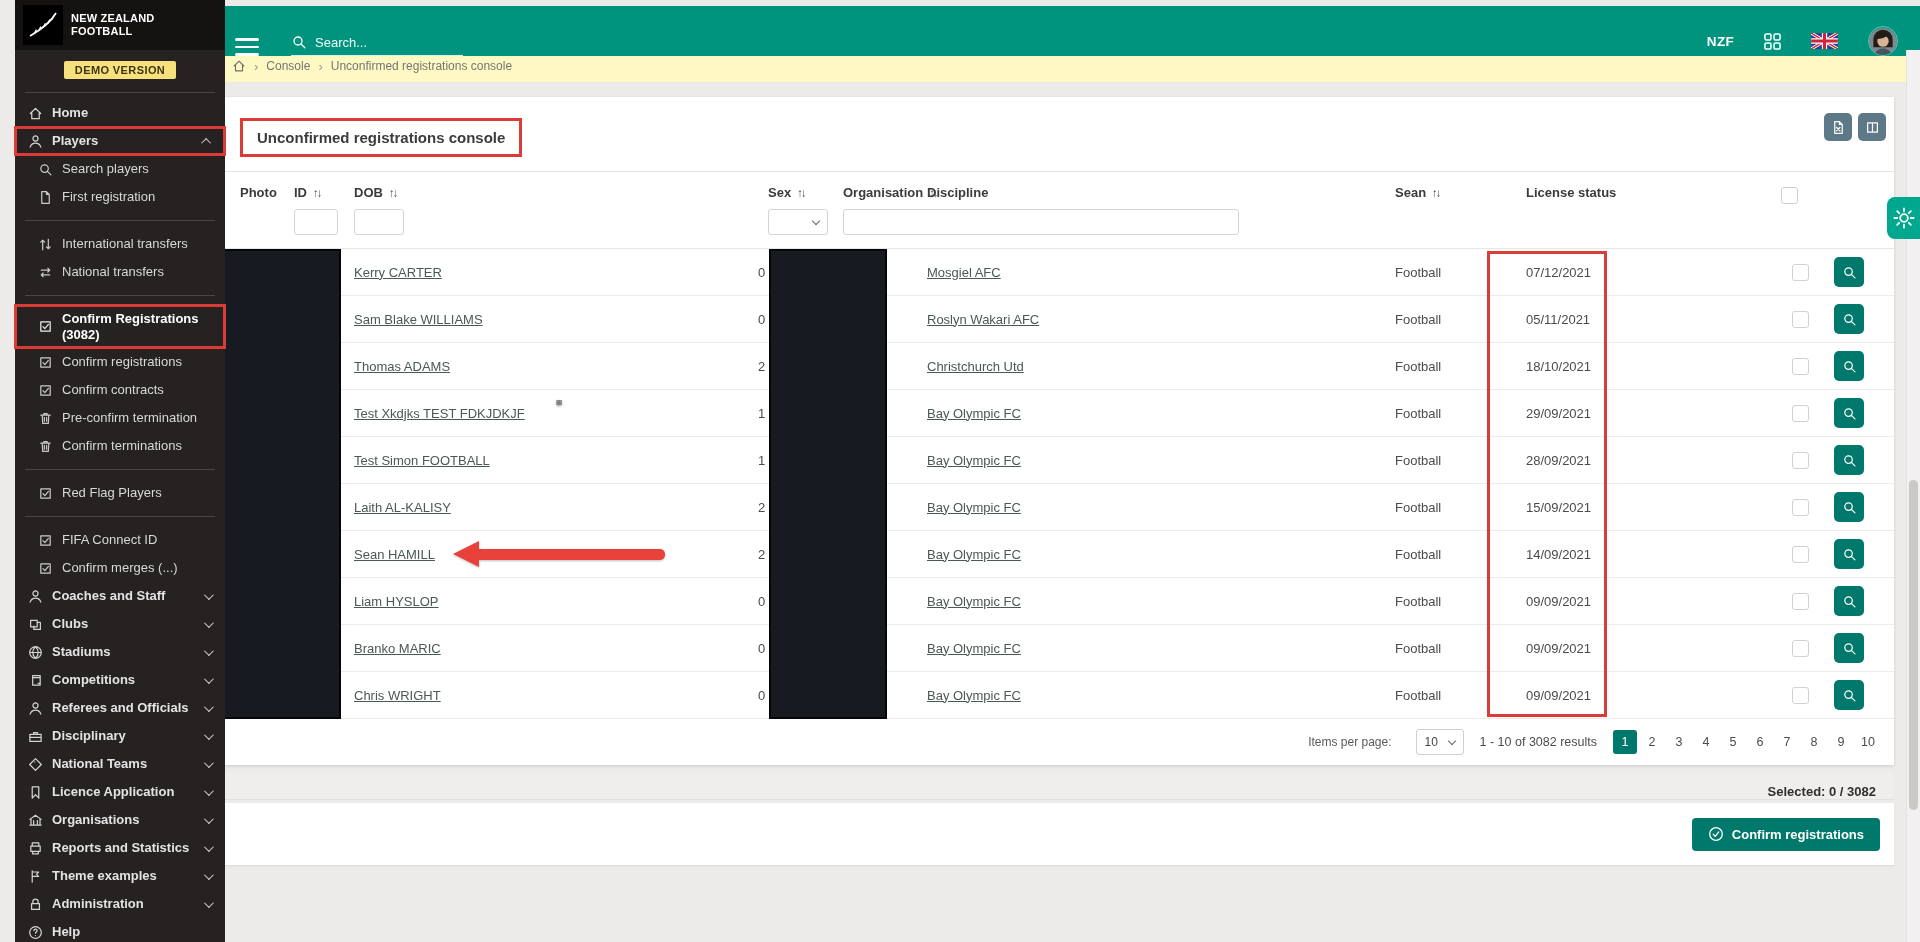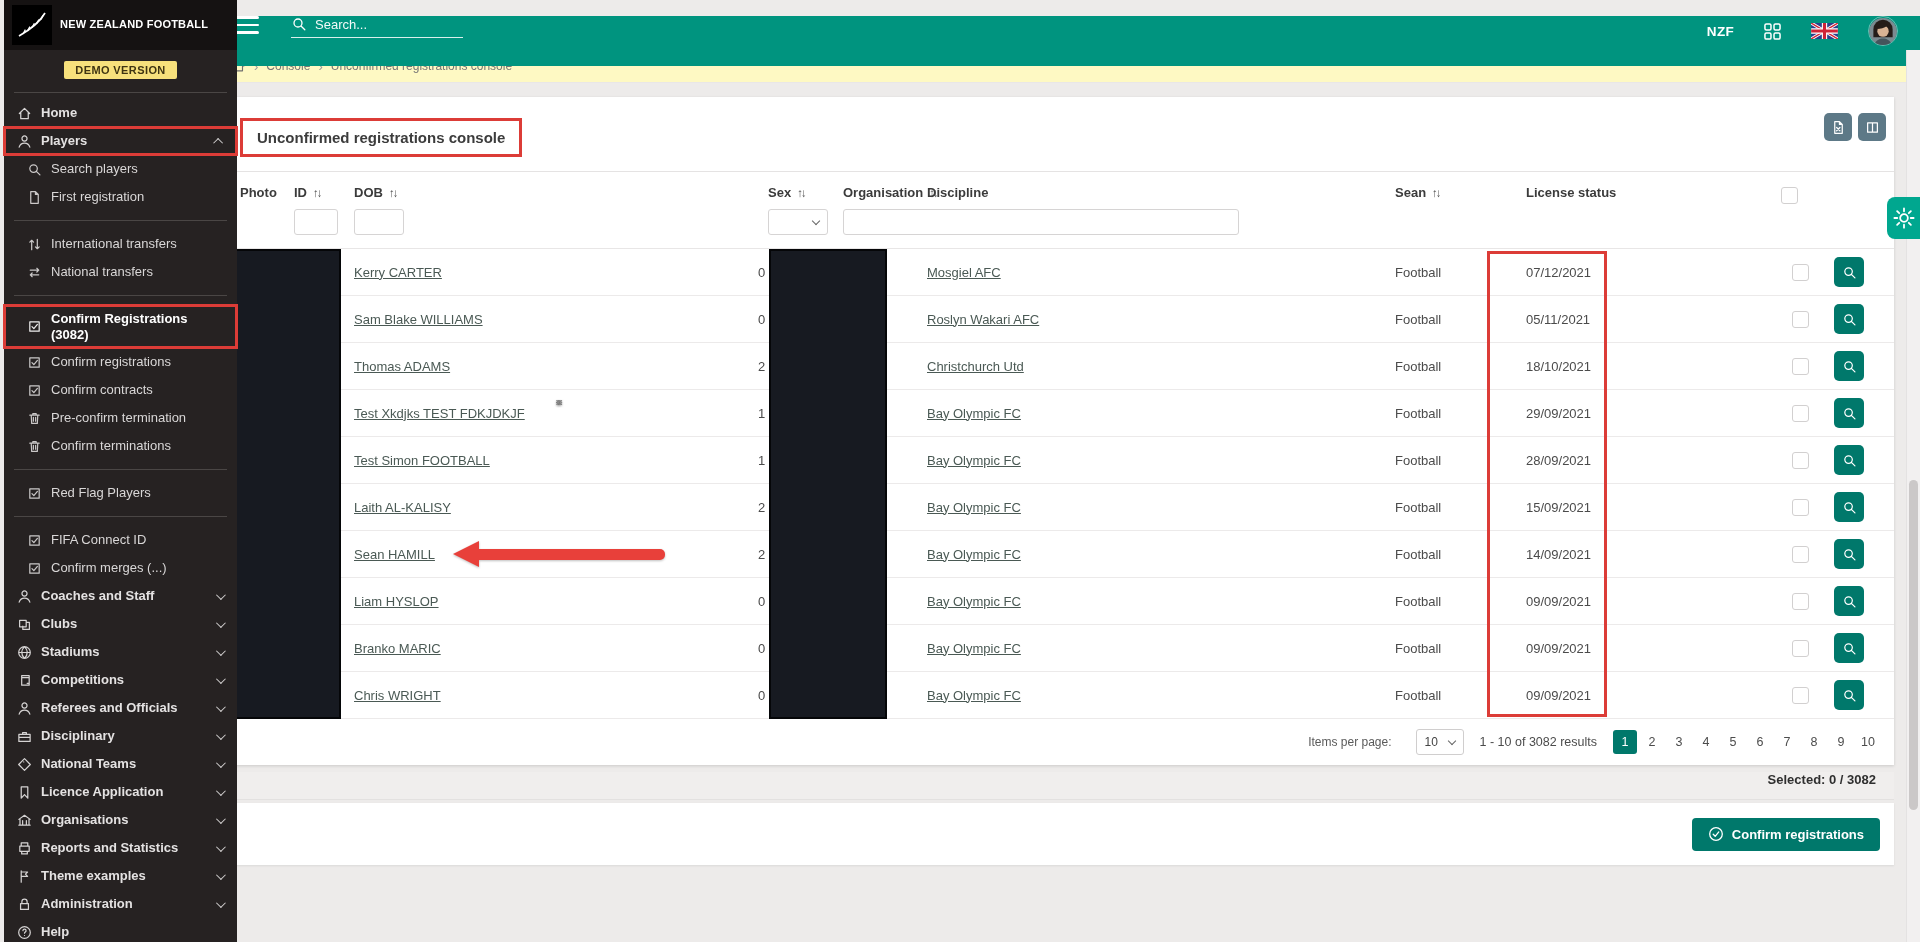"NEW ZEALAND FOOTBALL" #sidebar { left: 4px -> 15px; width: 233px -> 210px }
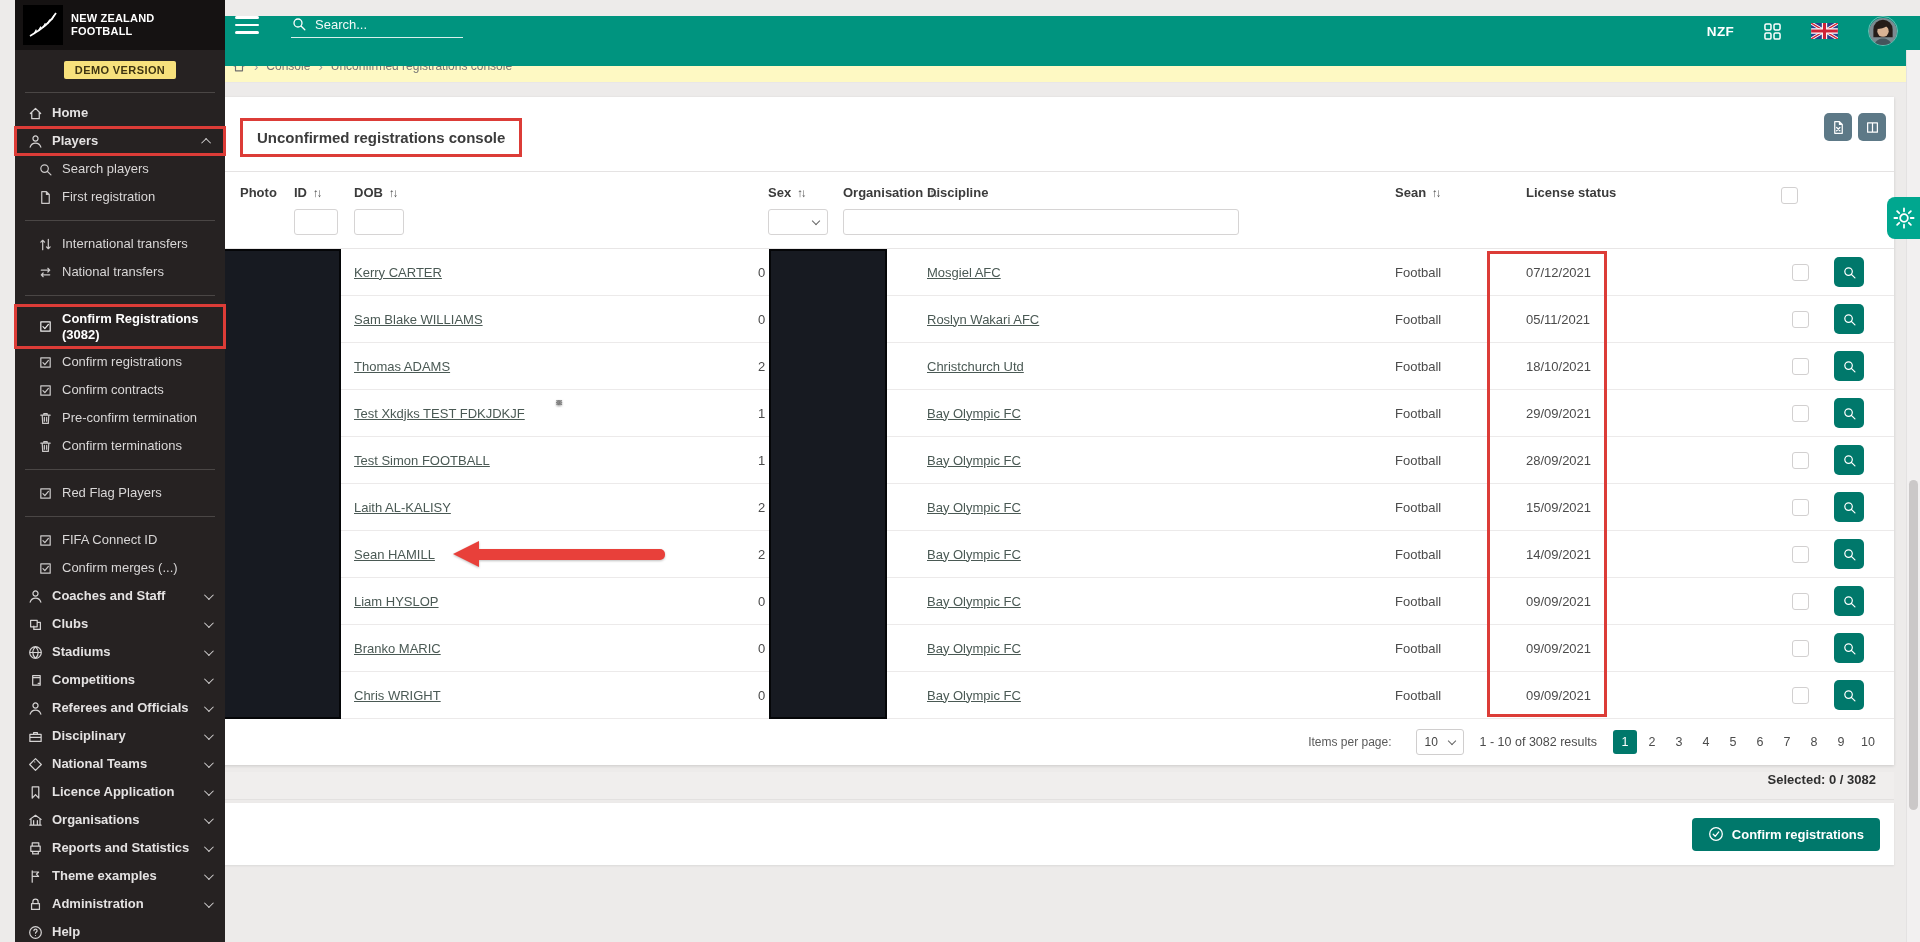"Search..." #topbar { align-items: flex-start -> flex-end; top: 16px -> 6px }
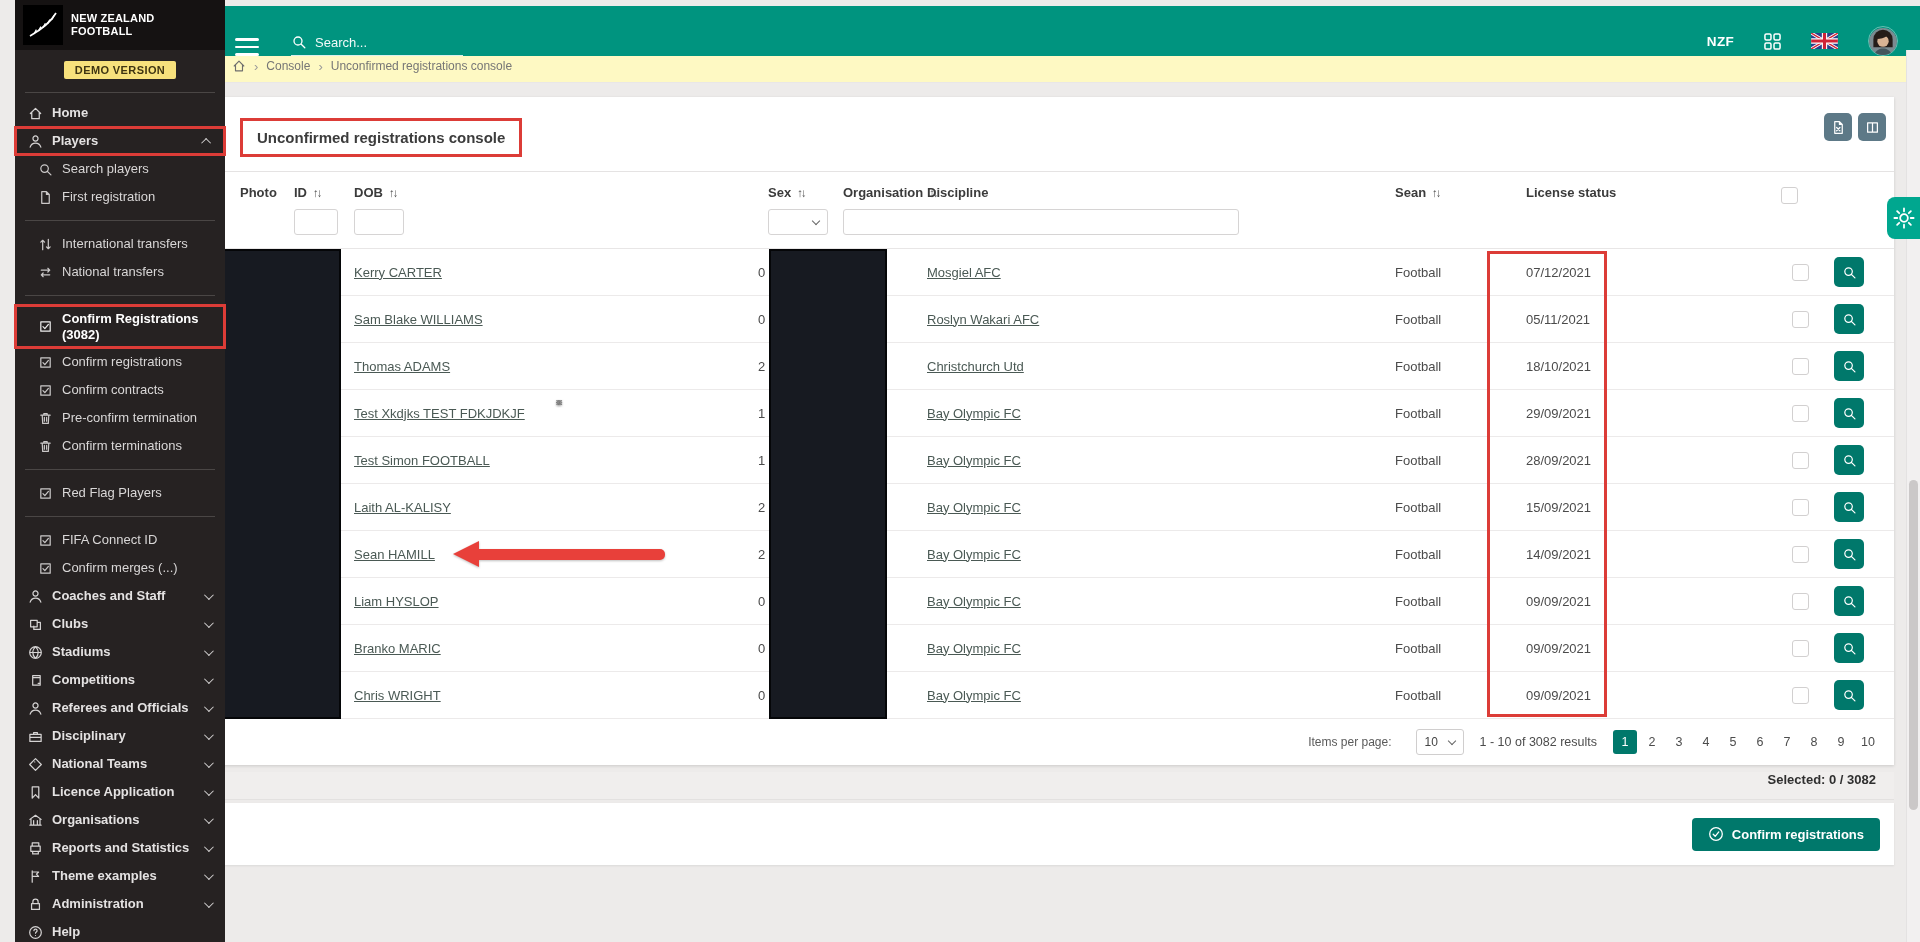"Selected: 0 / 3082" .selected-bar { align-items: flex-start -> flex-end }
